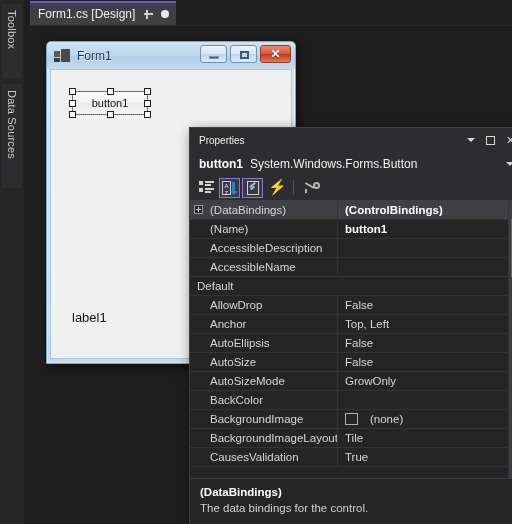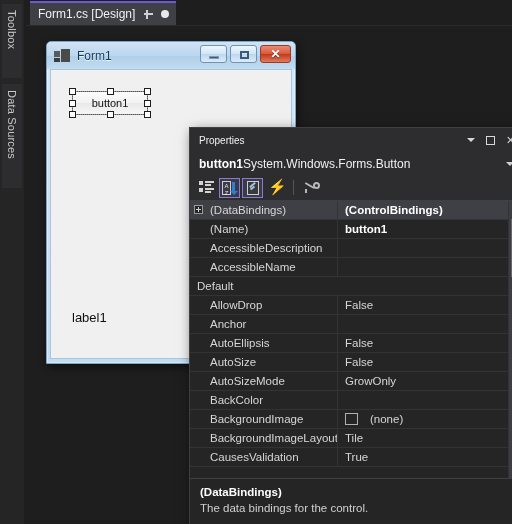"System.Windows.Forms.Button" .obj-type { margin-left: 0 -> 7px }
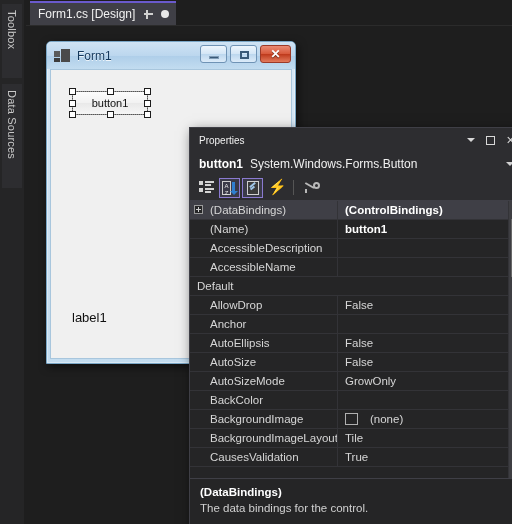"Top, Left" div.pval { html: none -> <div>Top, Left</div> }
